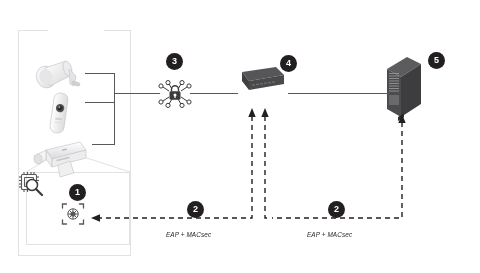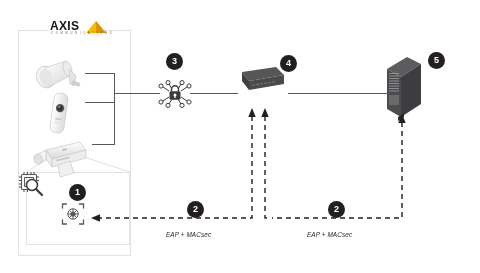"AXIS" div.axis-logo { html: <div> <div>AXIS</div> <svg> <polygon></polygon> <polygon></polygon> </svg> <div>C O M M U N I C A T I O N S</div> </div> -> none }
